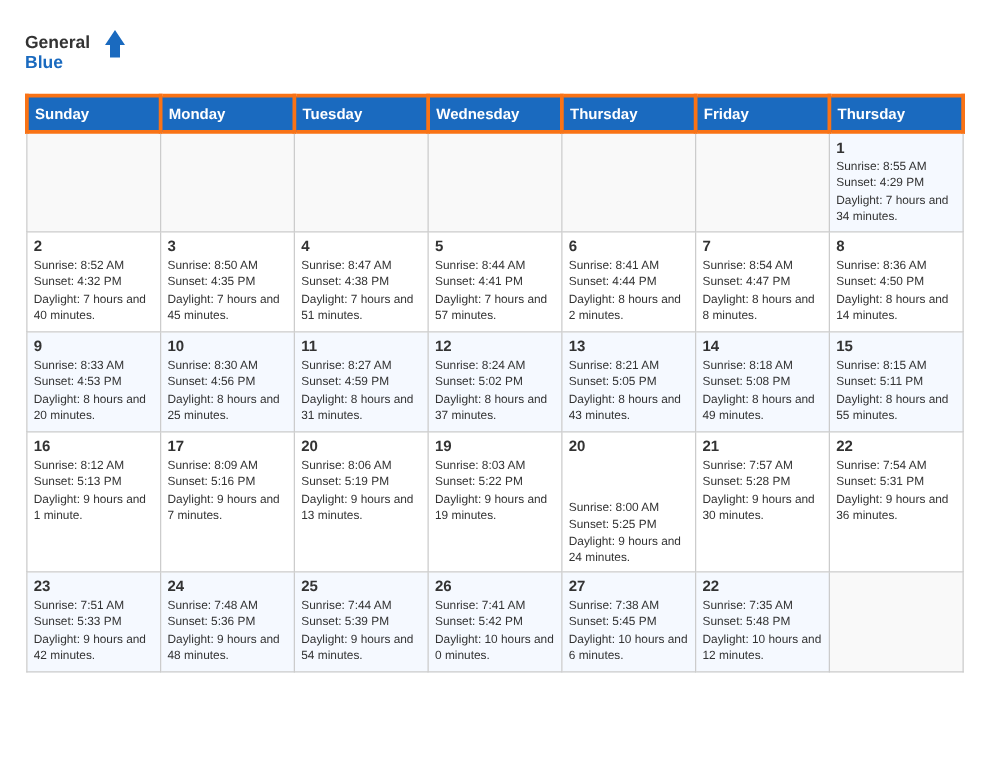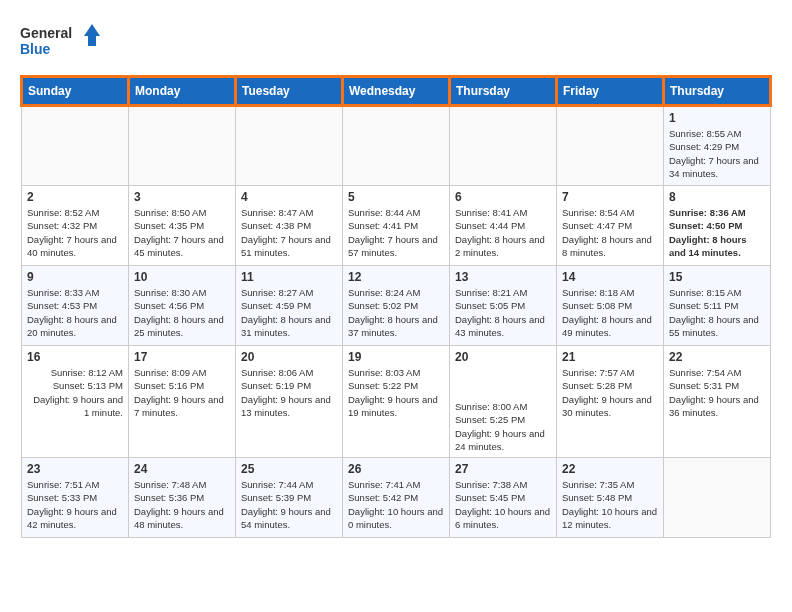"Sunrise: 8:36 AM" div.day-info { font-weight: bold -> none }
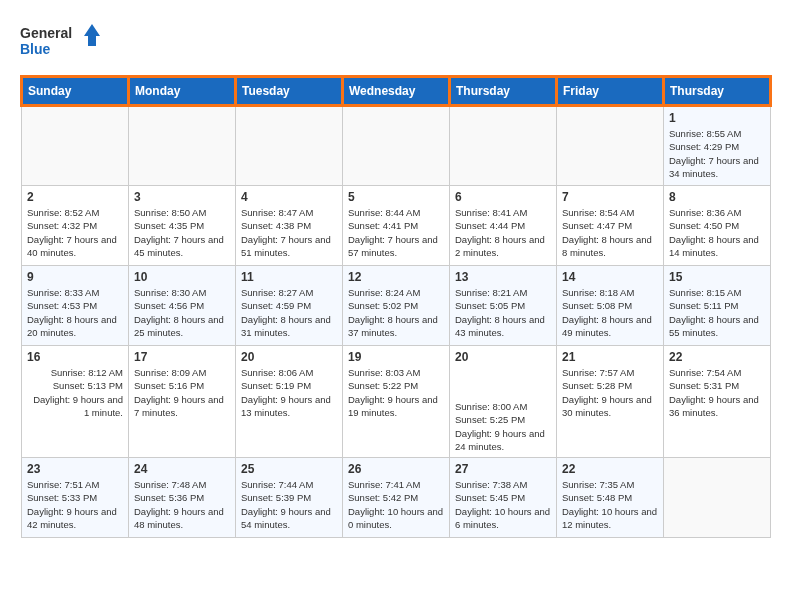"Sunrise: 8:12 AM" div.day-info { text-align: right -> none }
